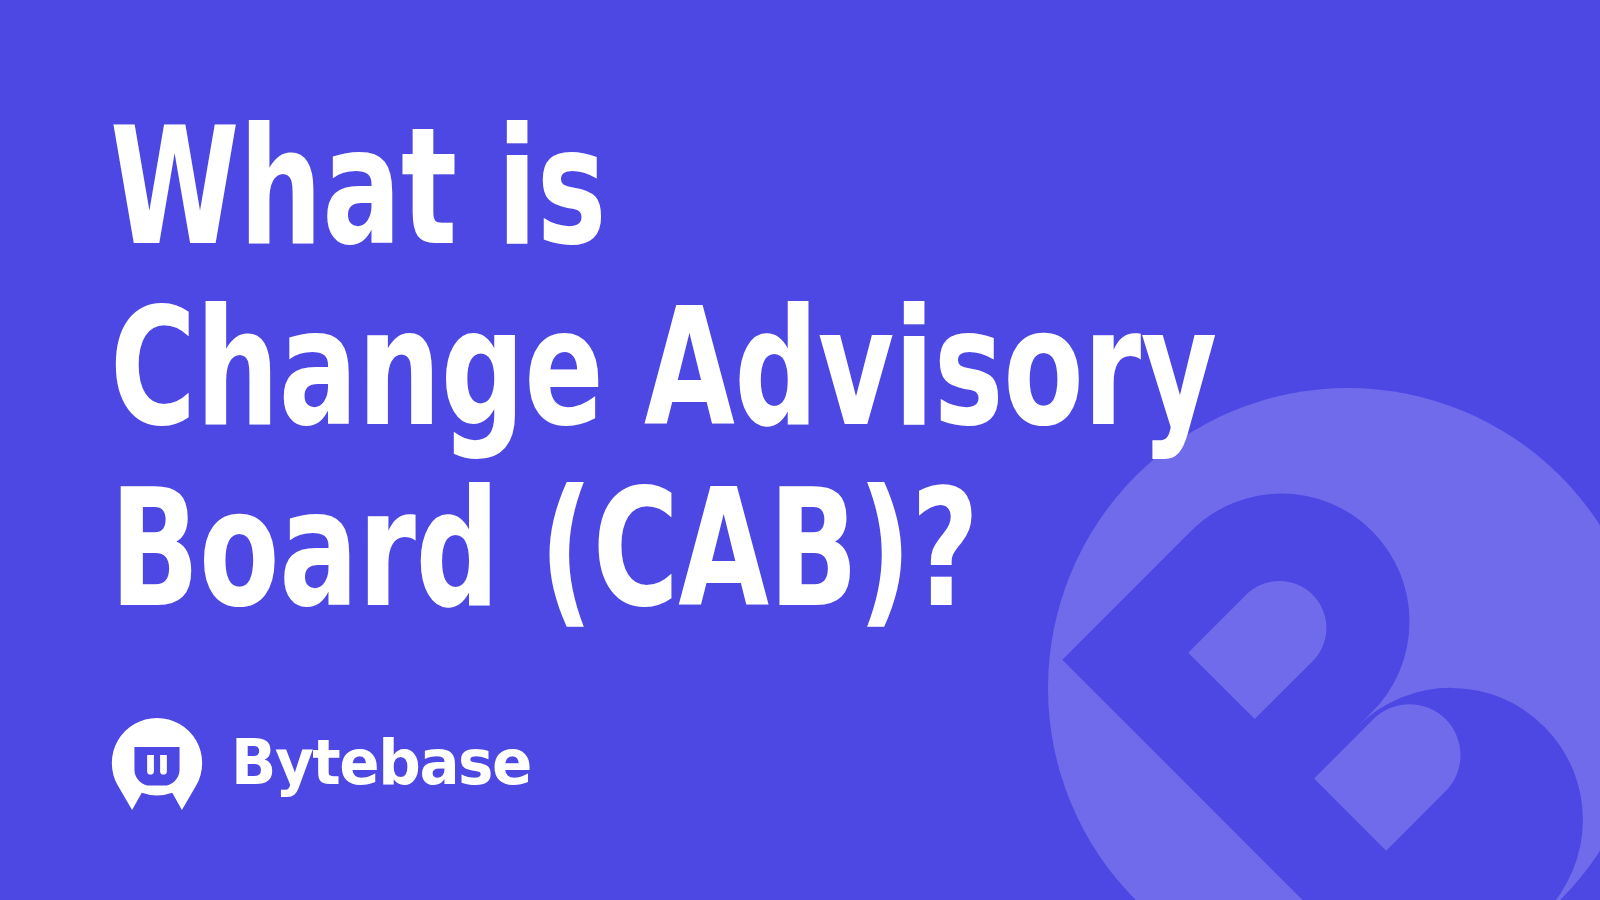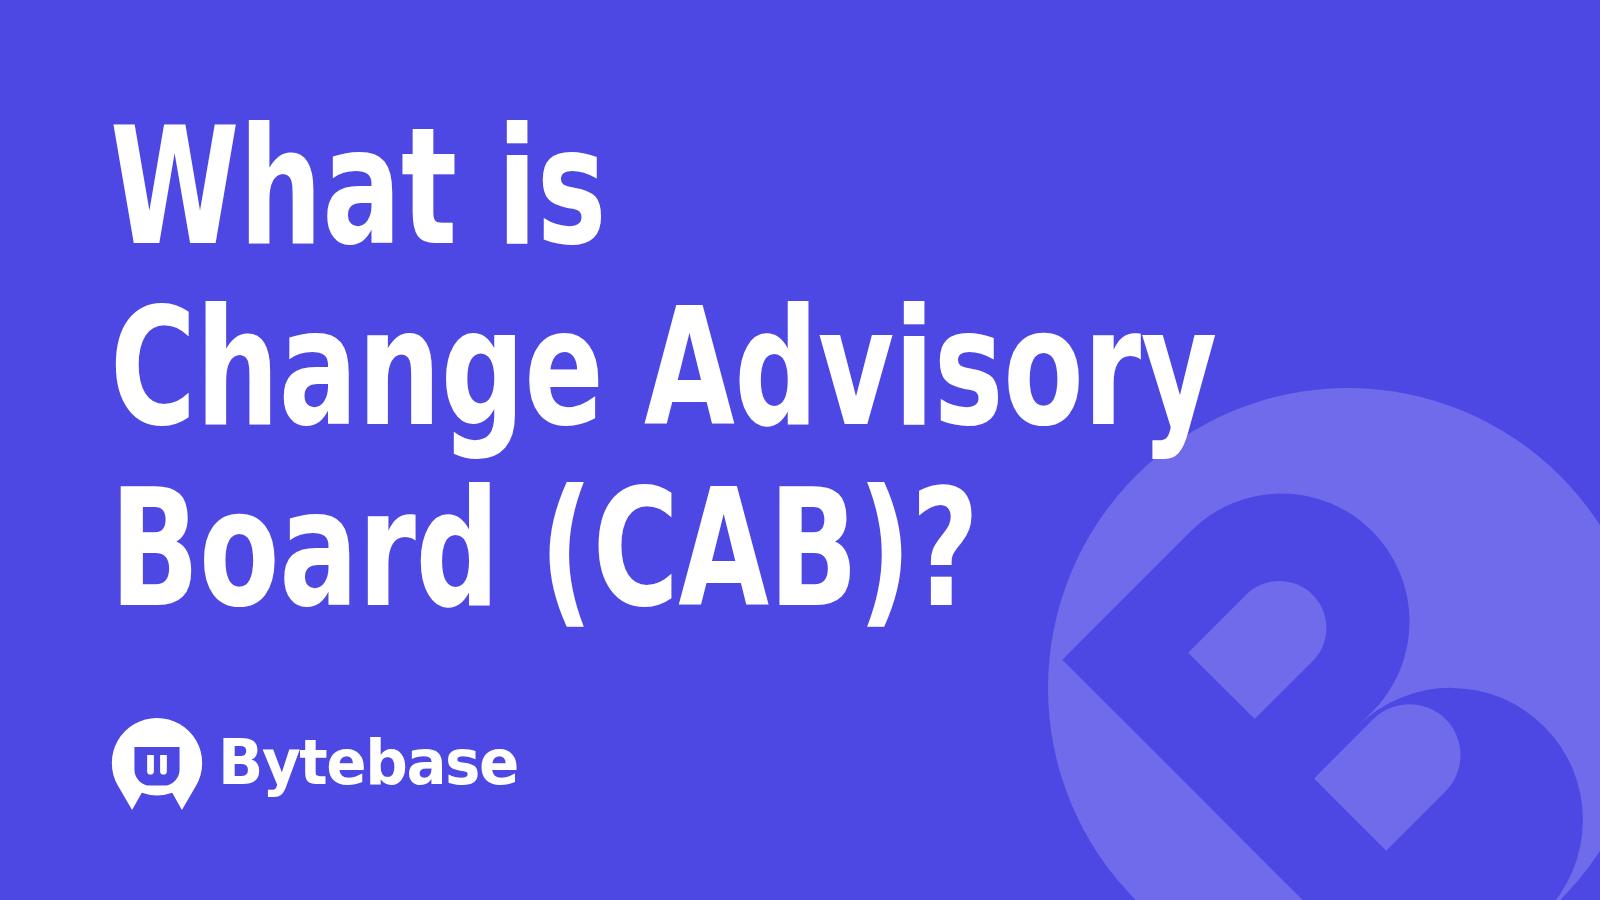"Bytebase" #brand { gap: 14px -> 27px }
